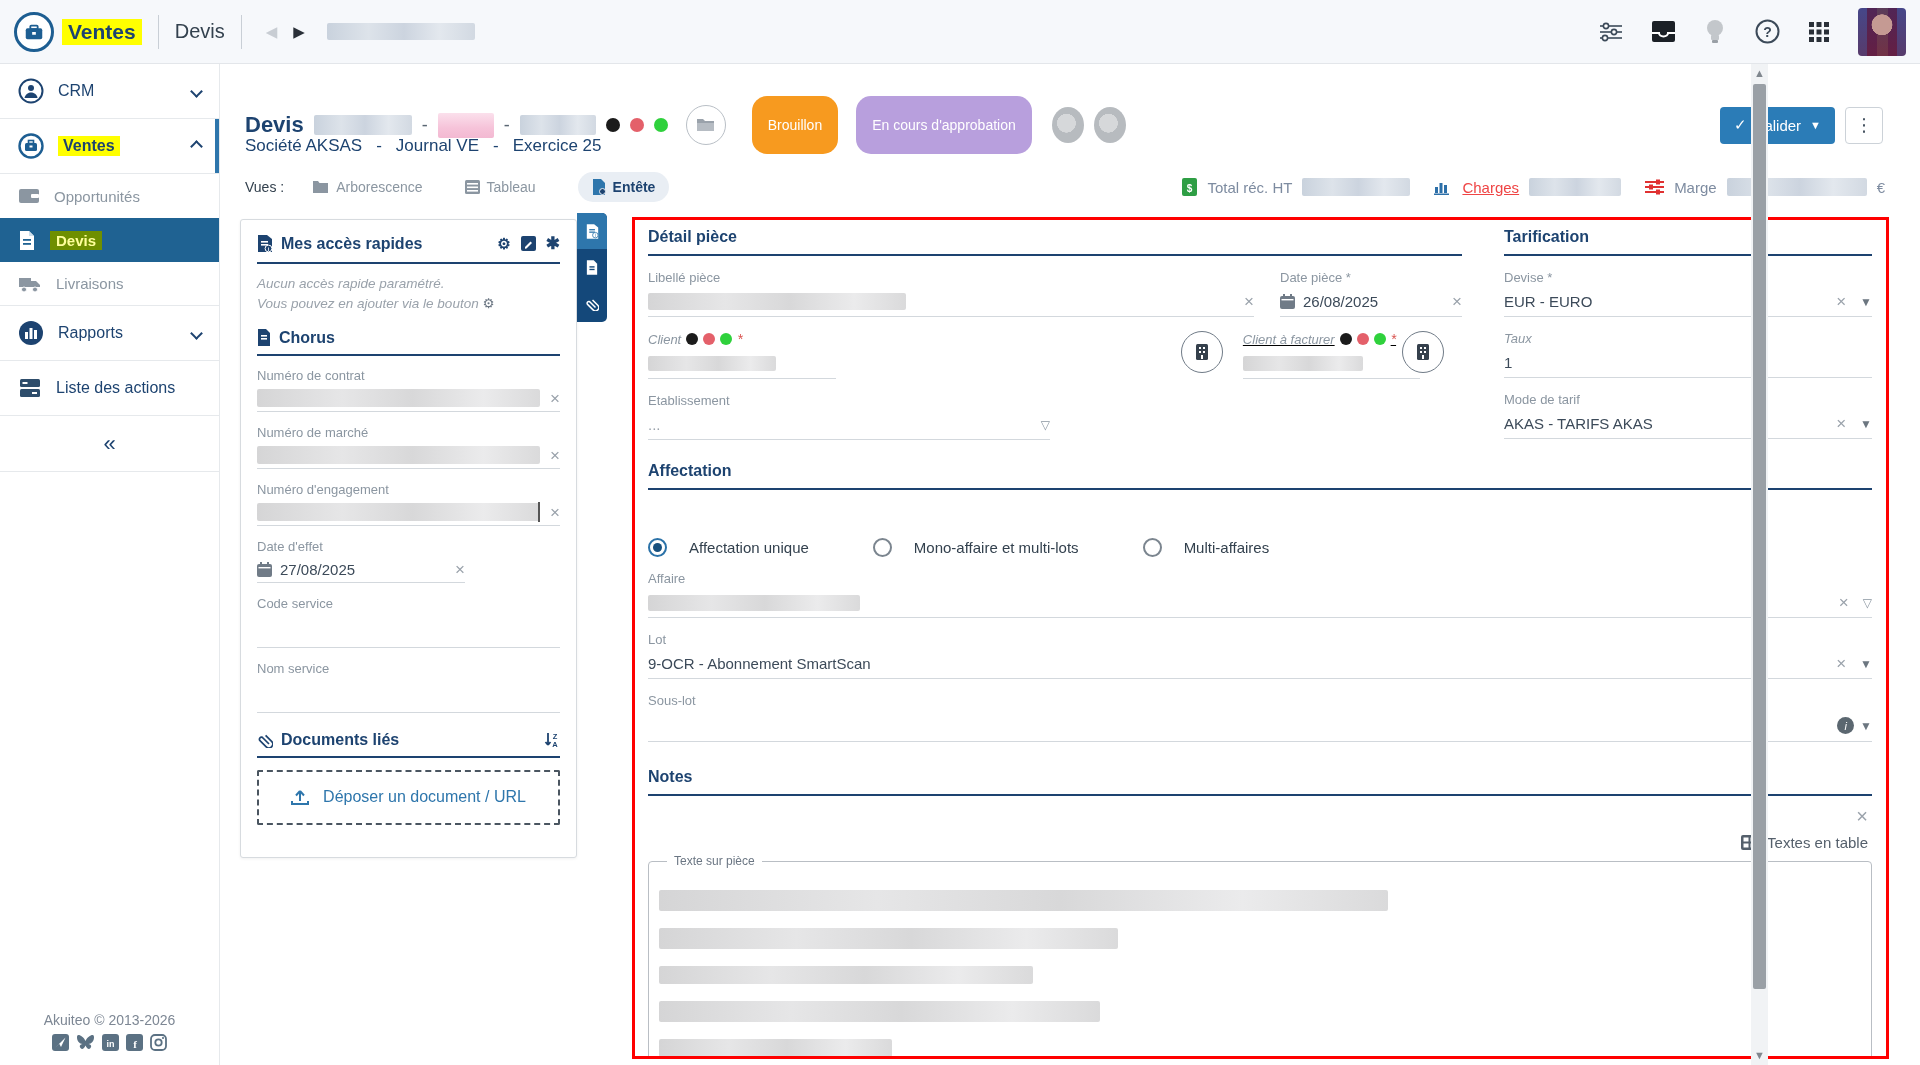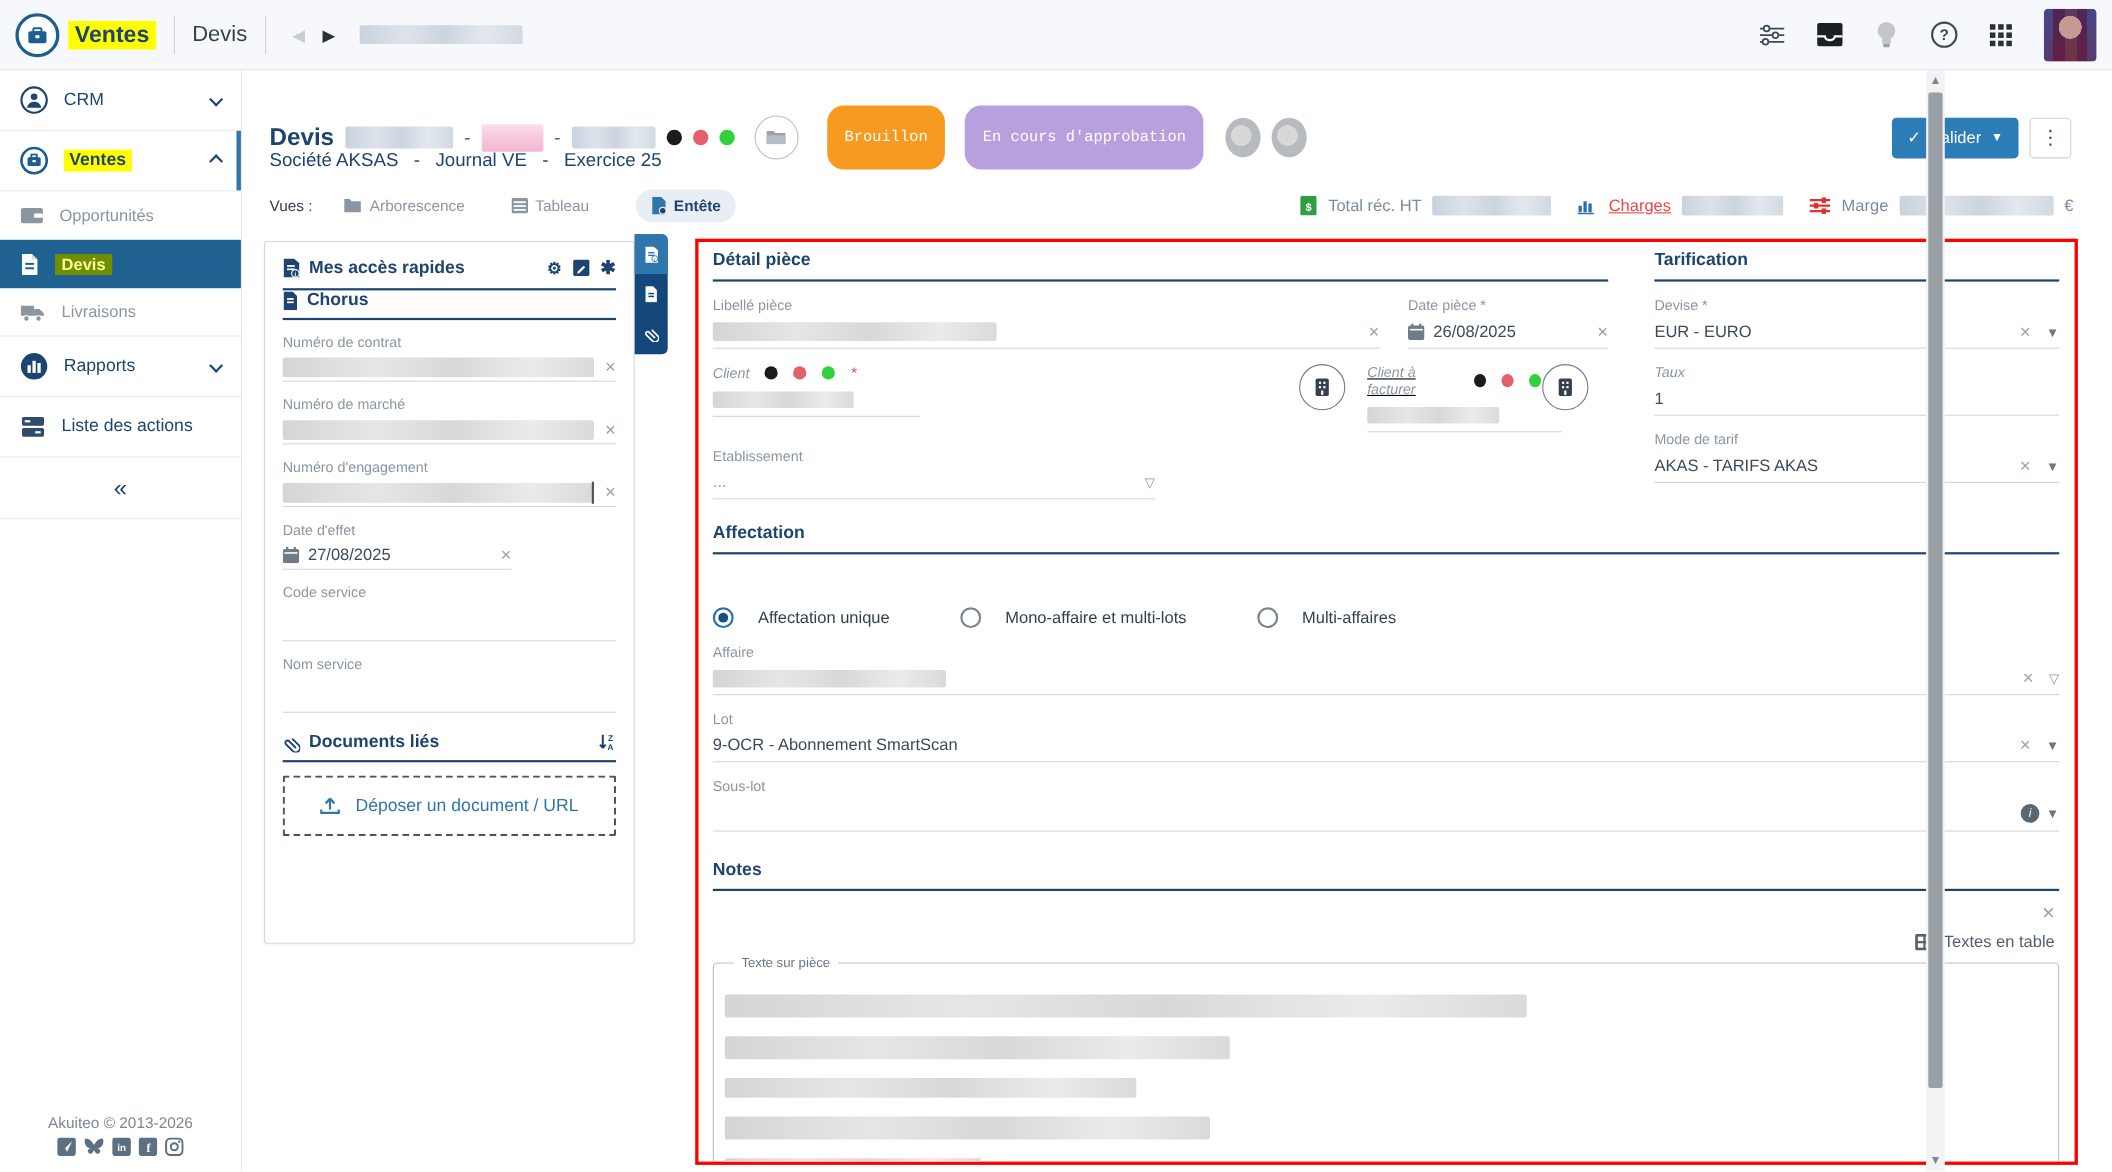"Brouillon" .badge { font-family: Liberation Mono, monospace -> none }
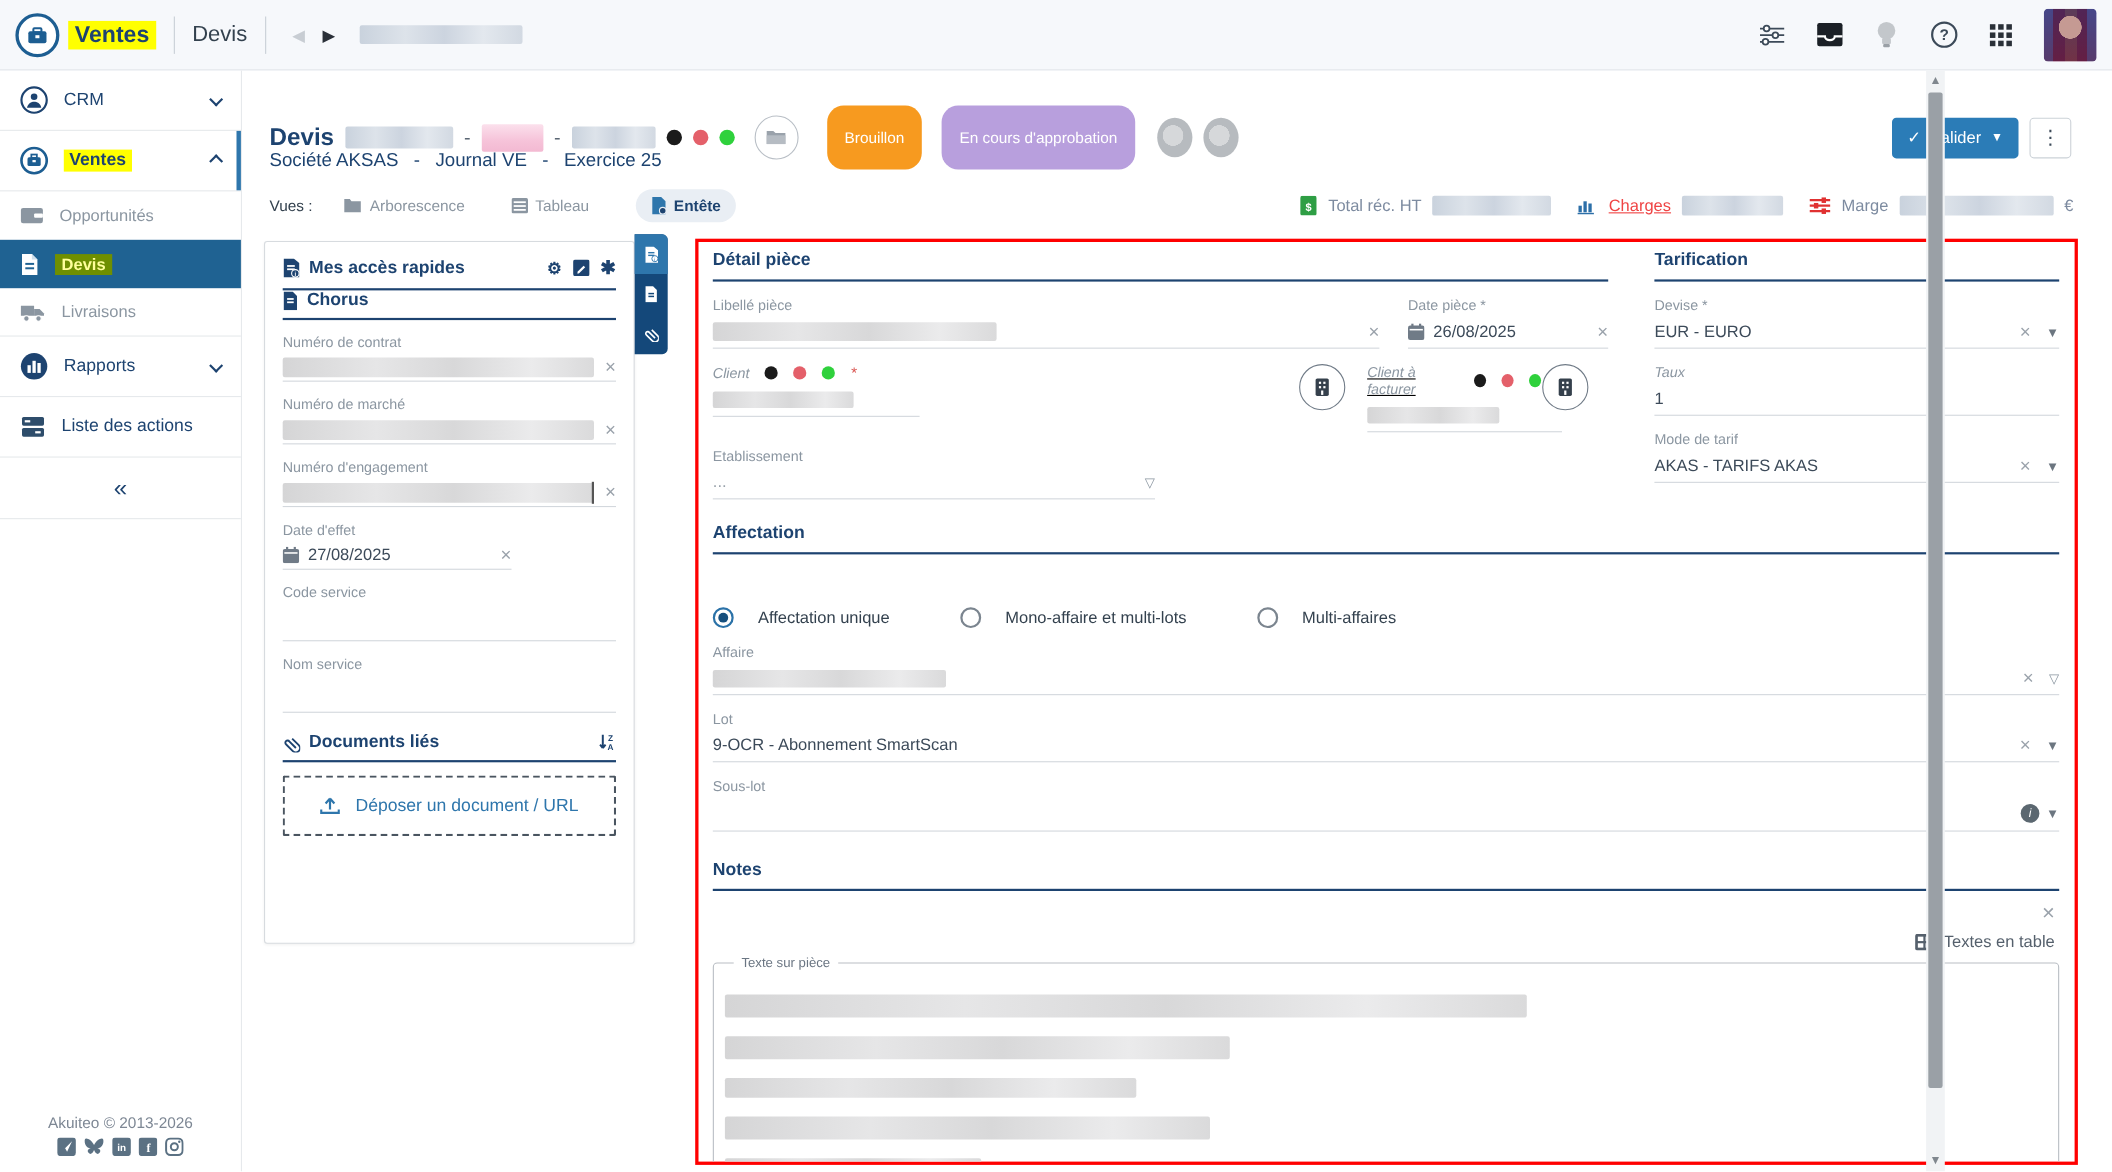"Aucun accès rapide paramétré." div.empty-note { html: none -> <div> <span>Aucun accès rapide paramétré.</span><br> <span>Vous pouvez en ajouter via le bouton</span> <span>⚙</span> </div> }
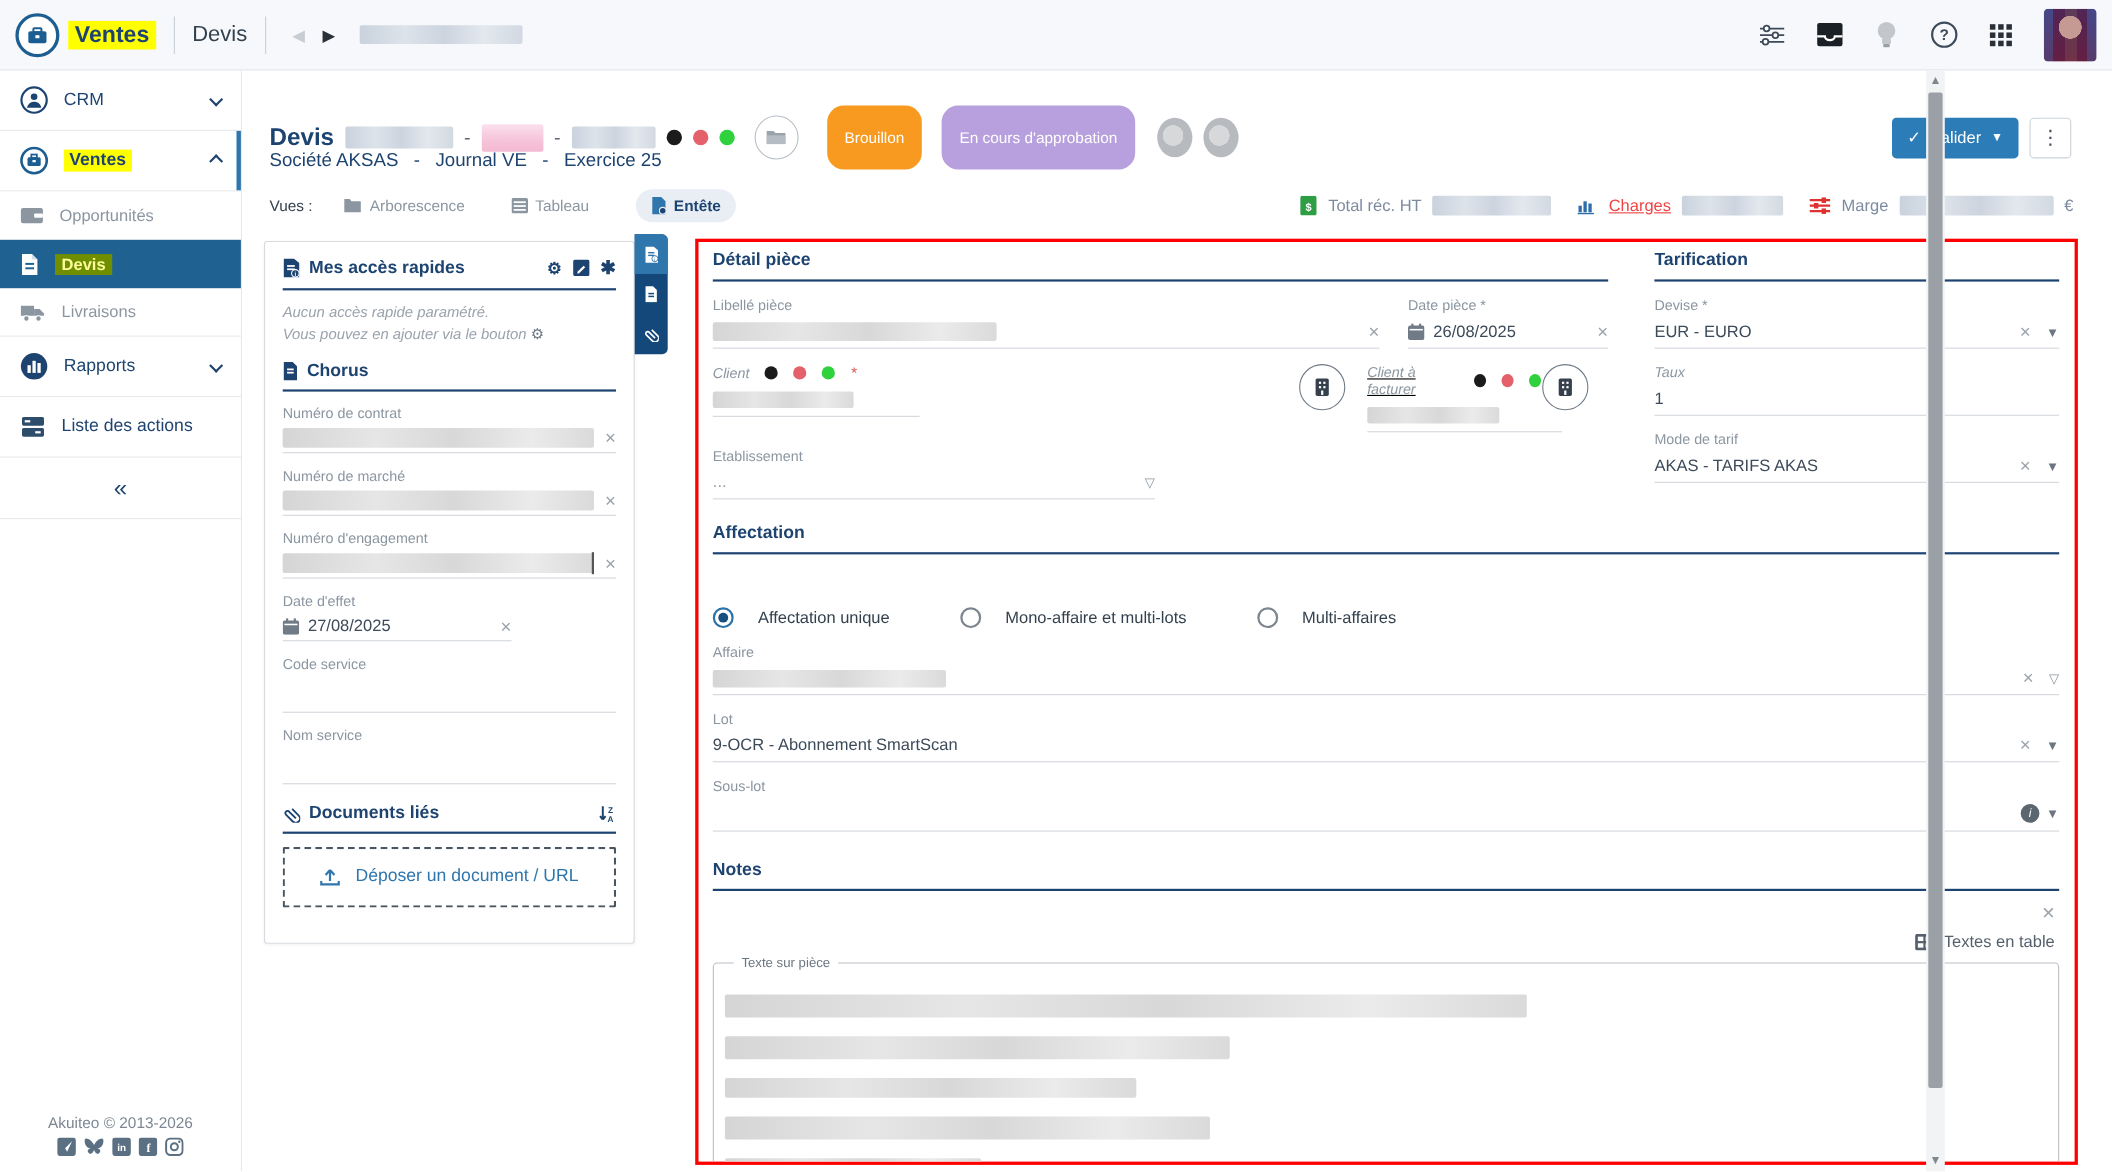"Client" .f .lbl.it { gap: 14px -> none }
